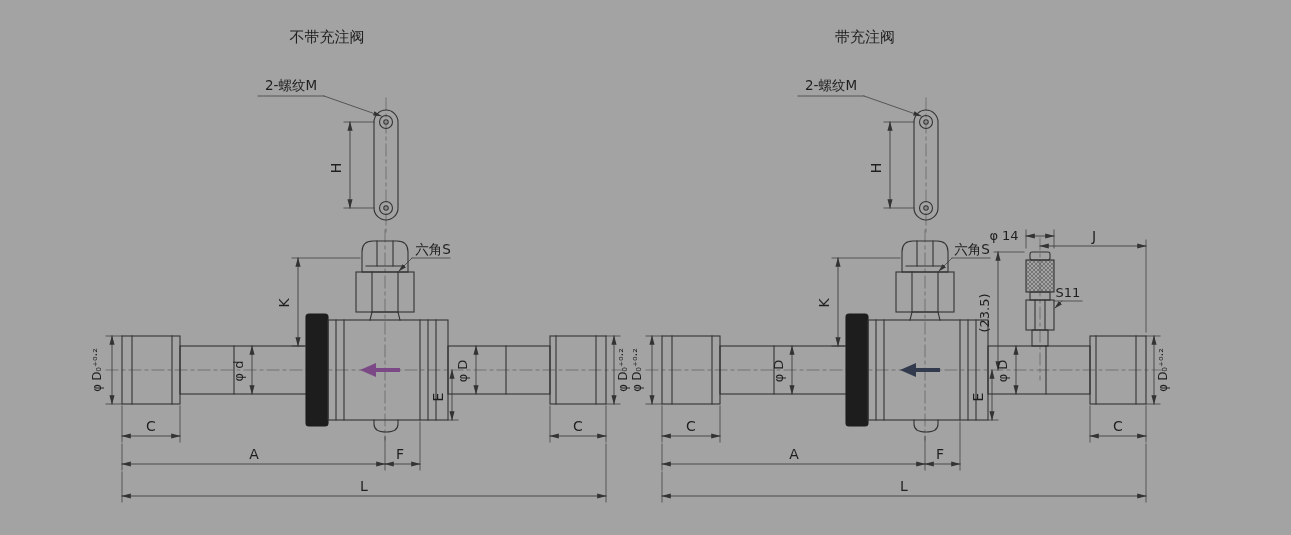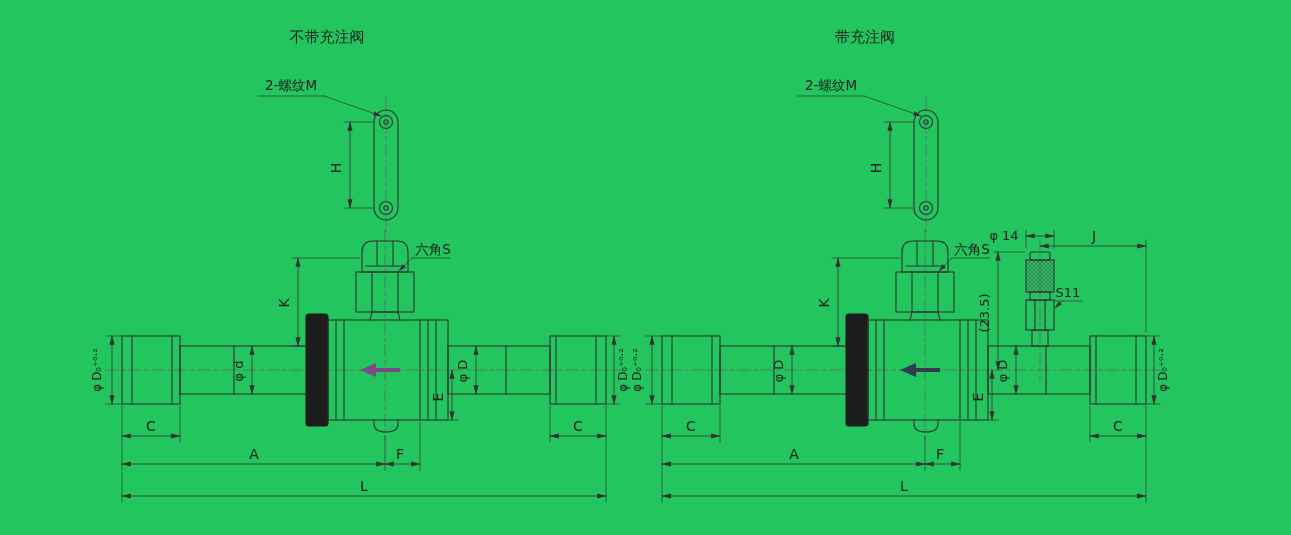"不带充注阀" .canvas { background: #22c55e -> #a3a3a3 }
